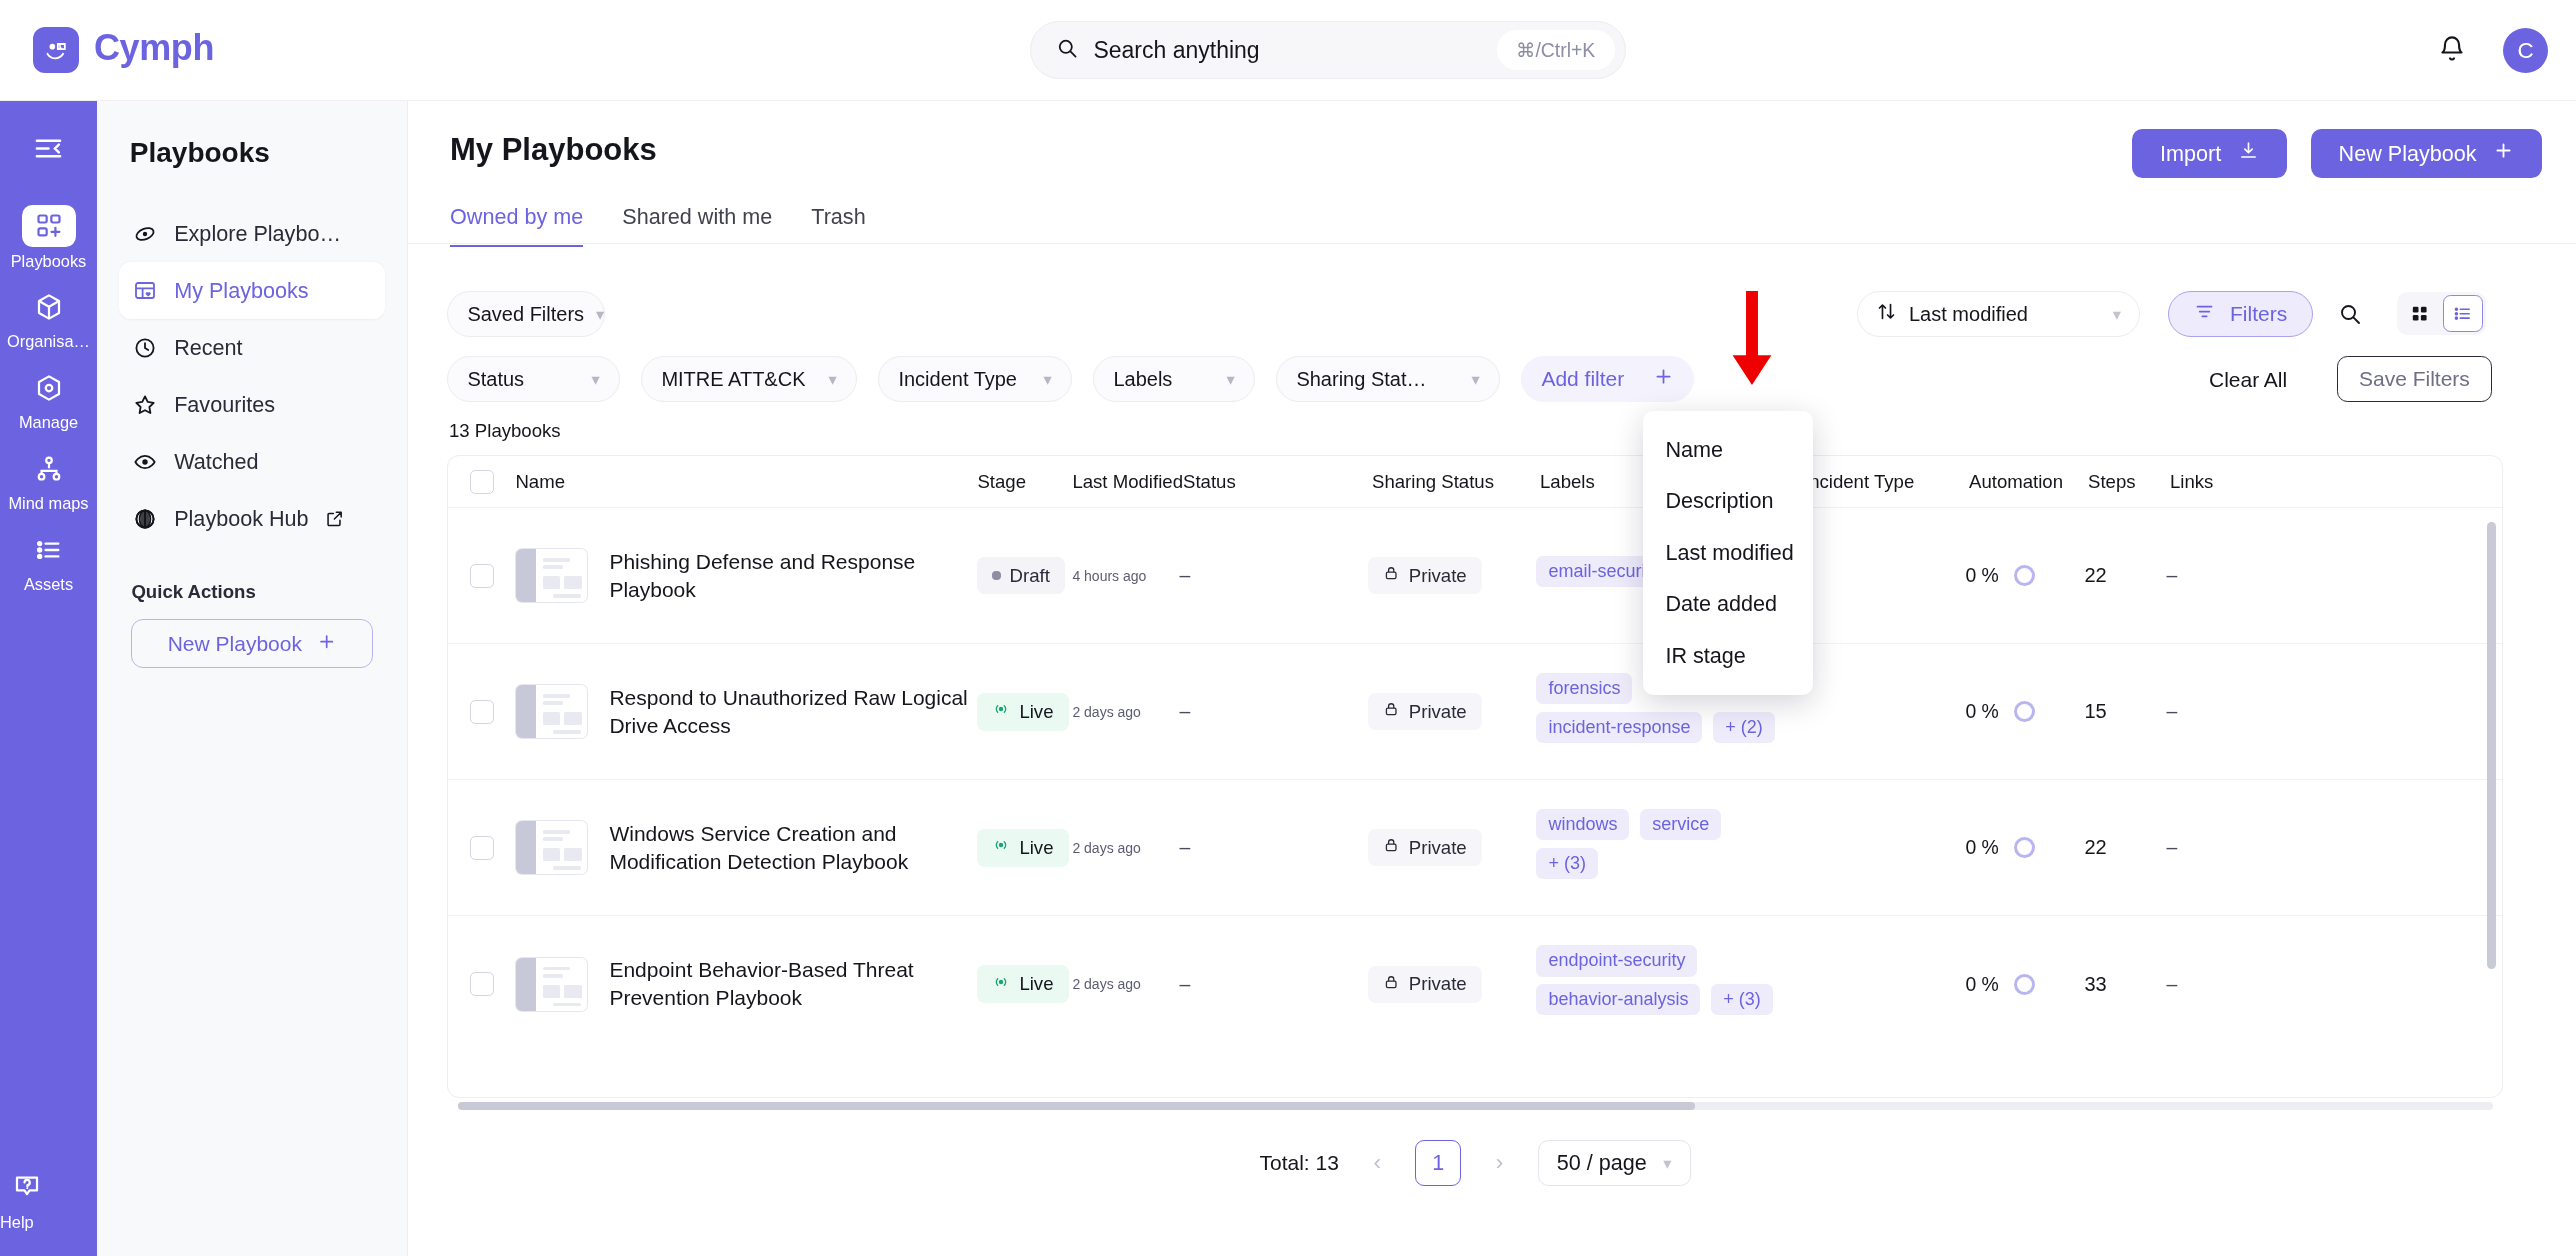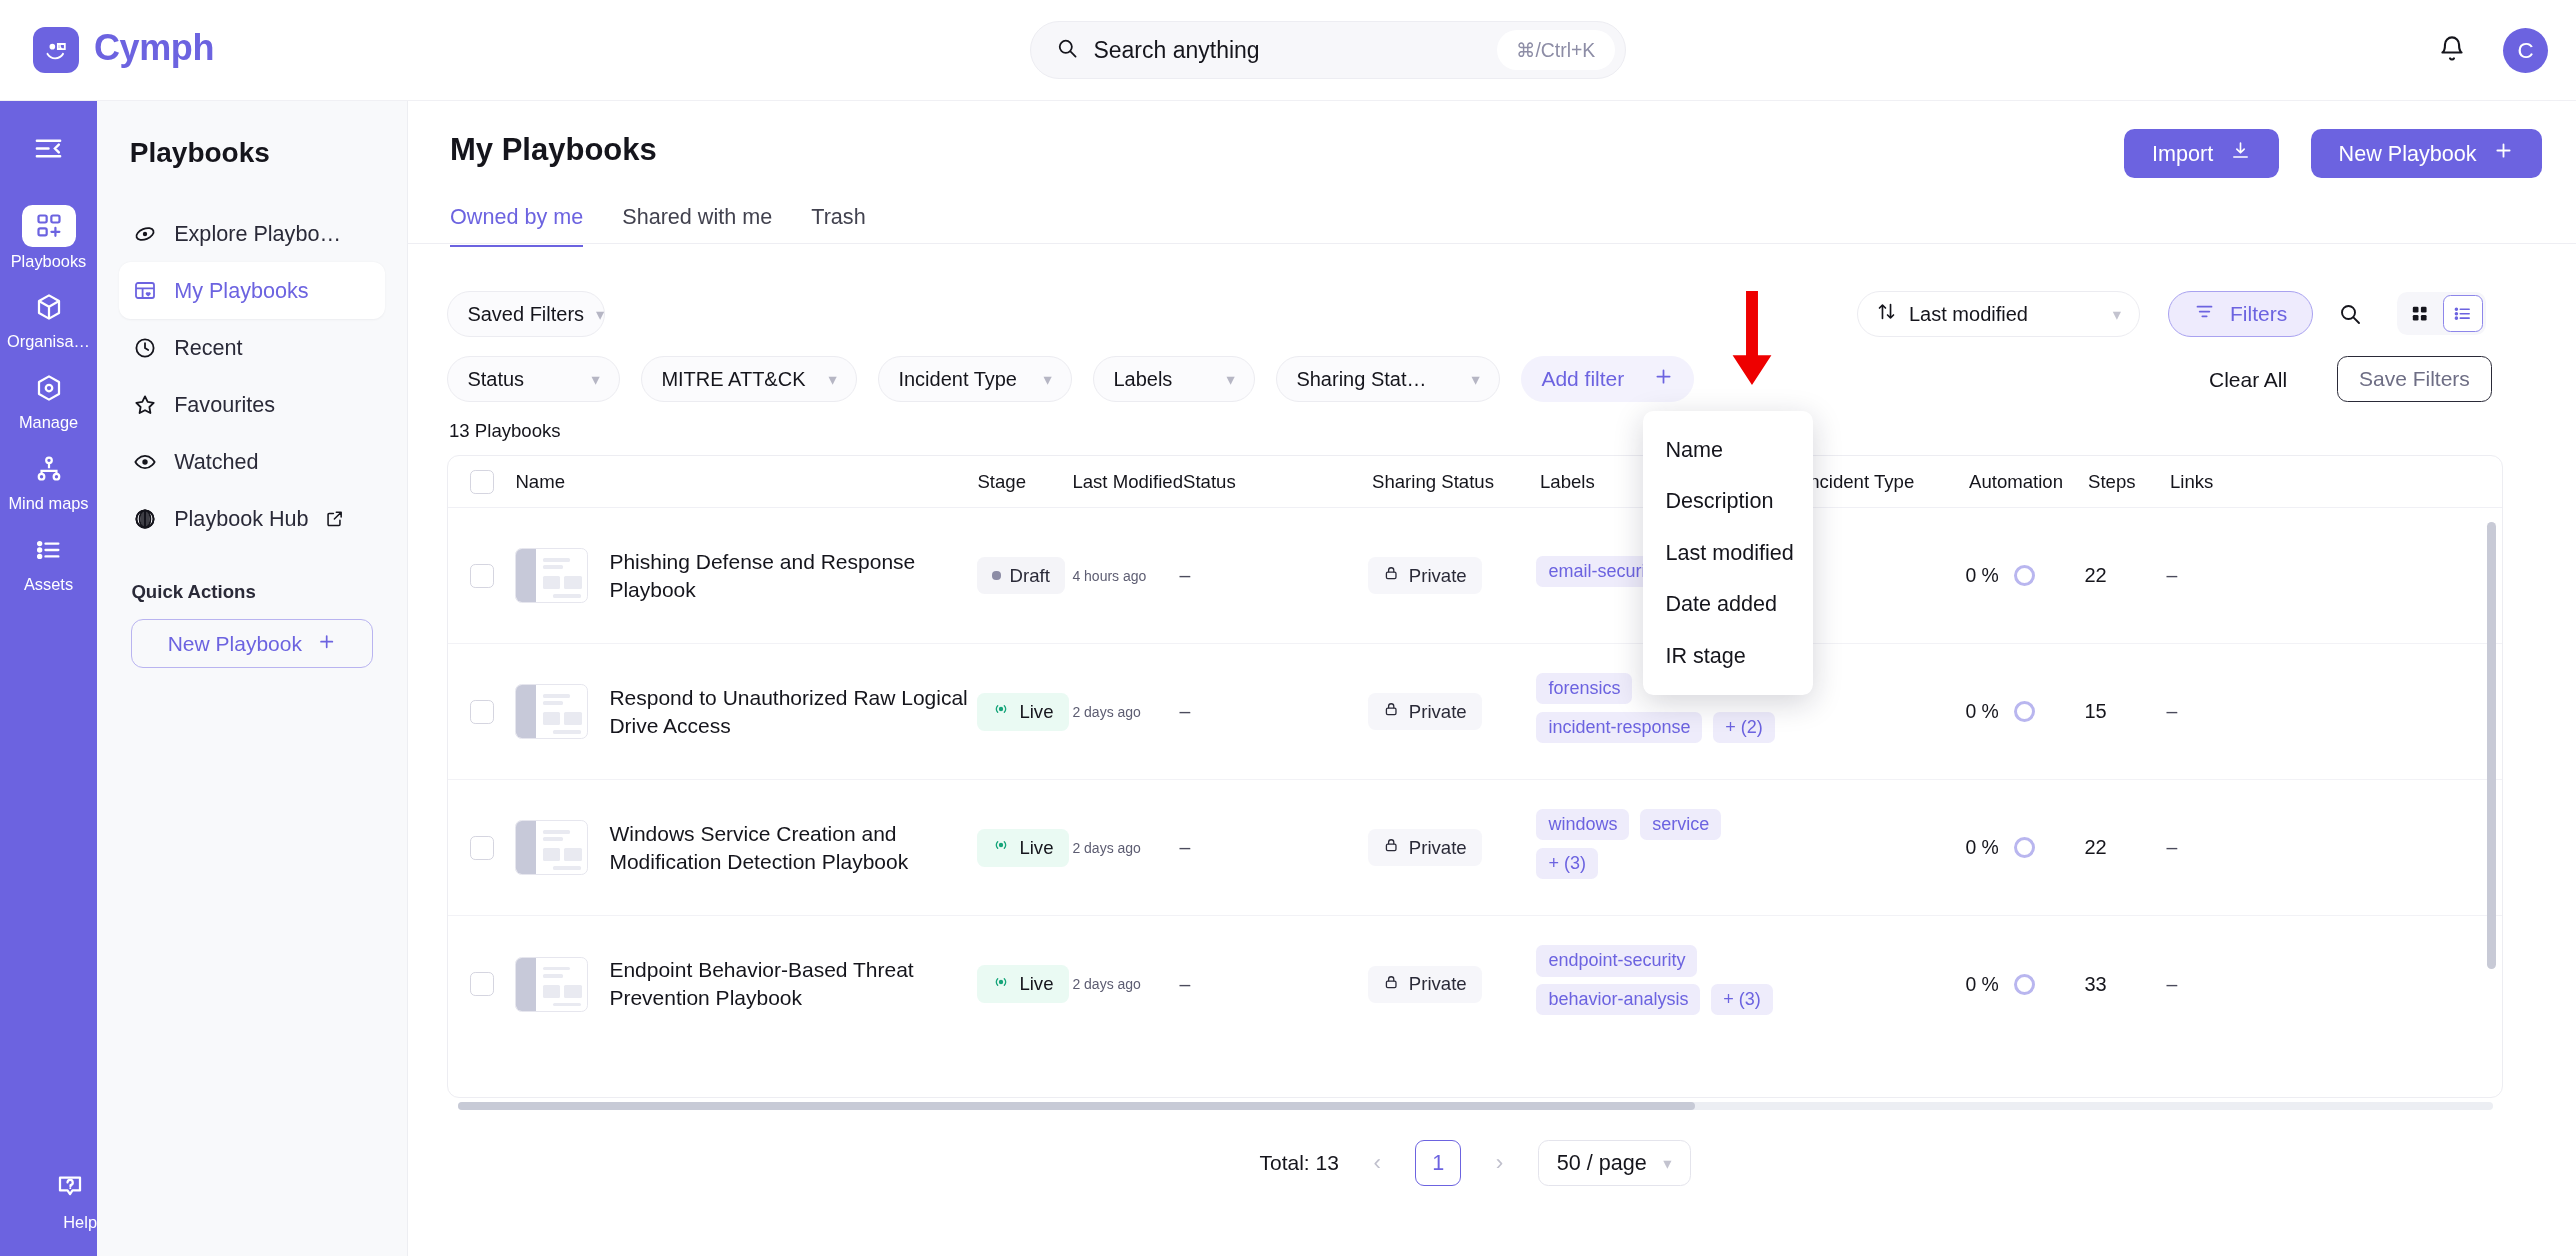"Import" .hdr-actions { gap: 32px -> 24px }
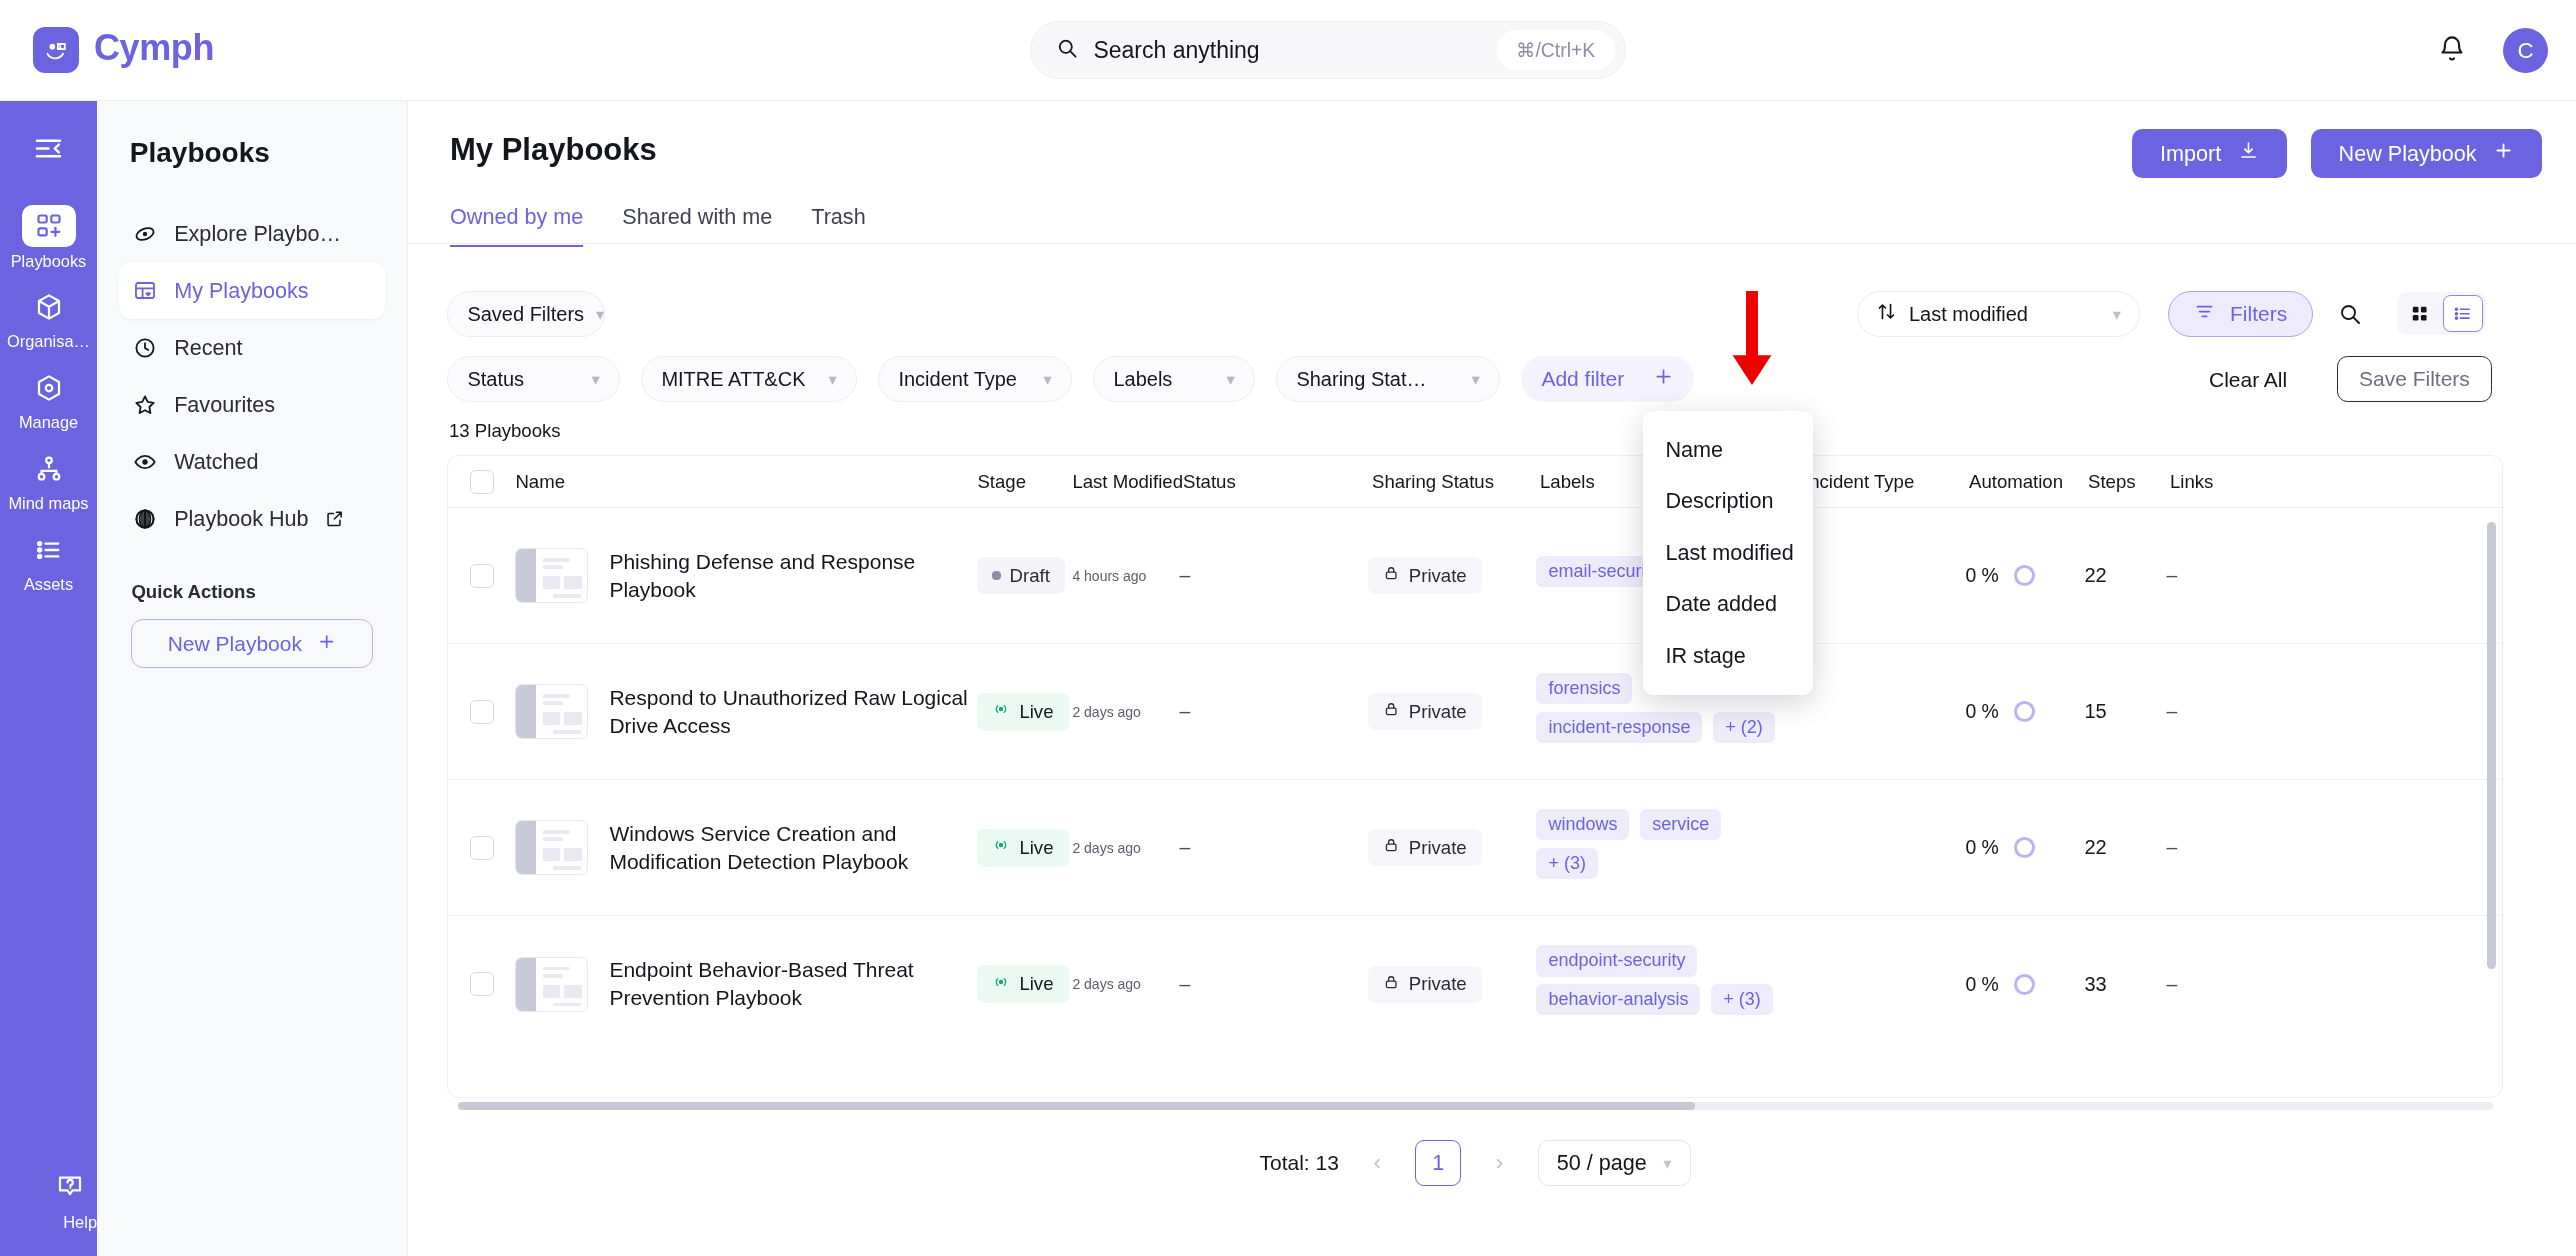"Help" .rail-bottom { align-items: flex-end -> flex-start }
